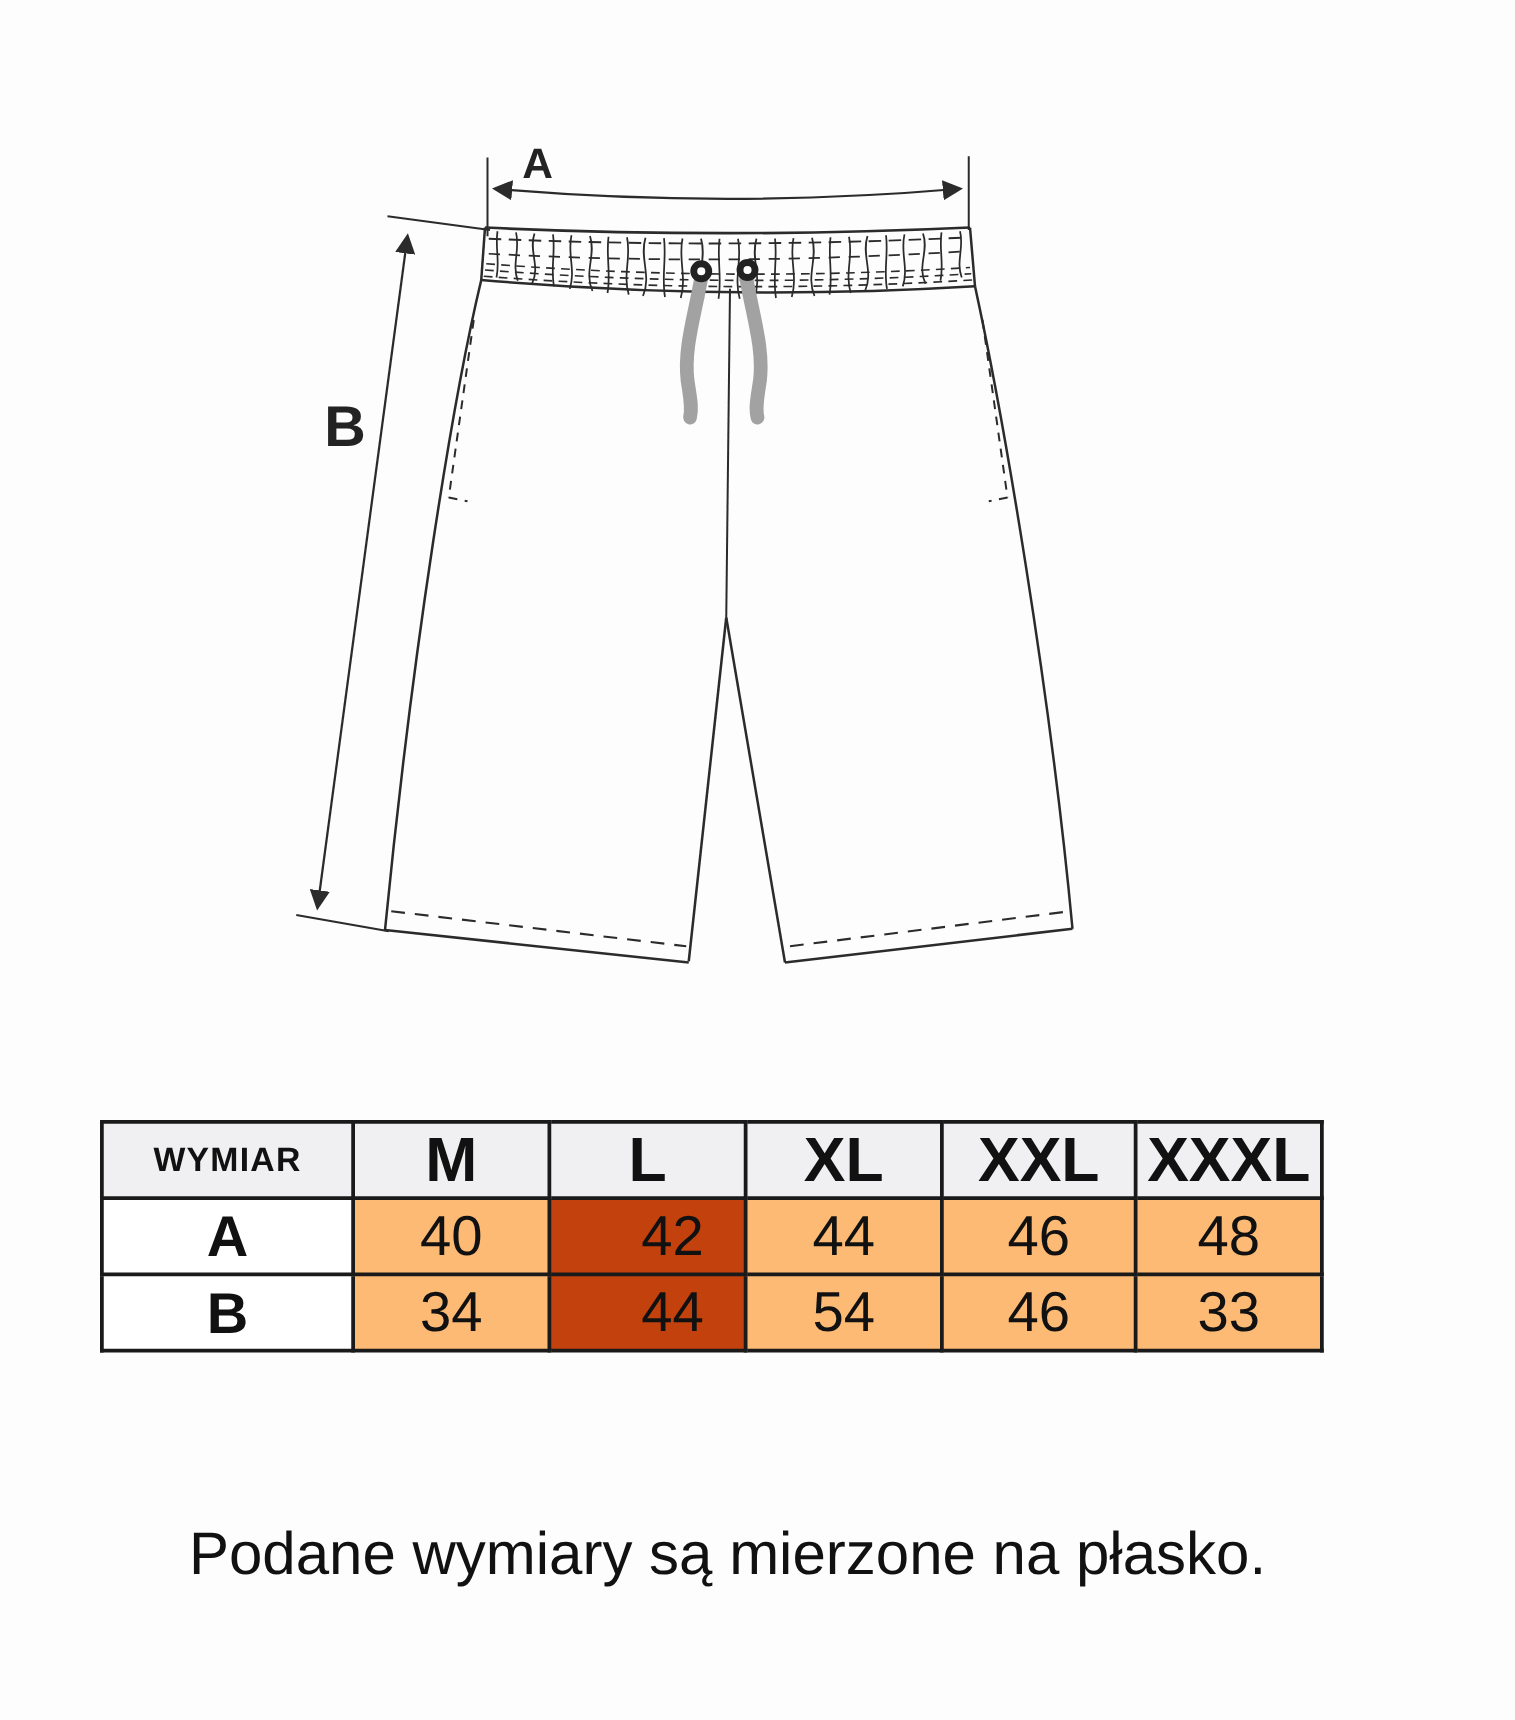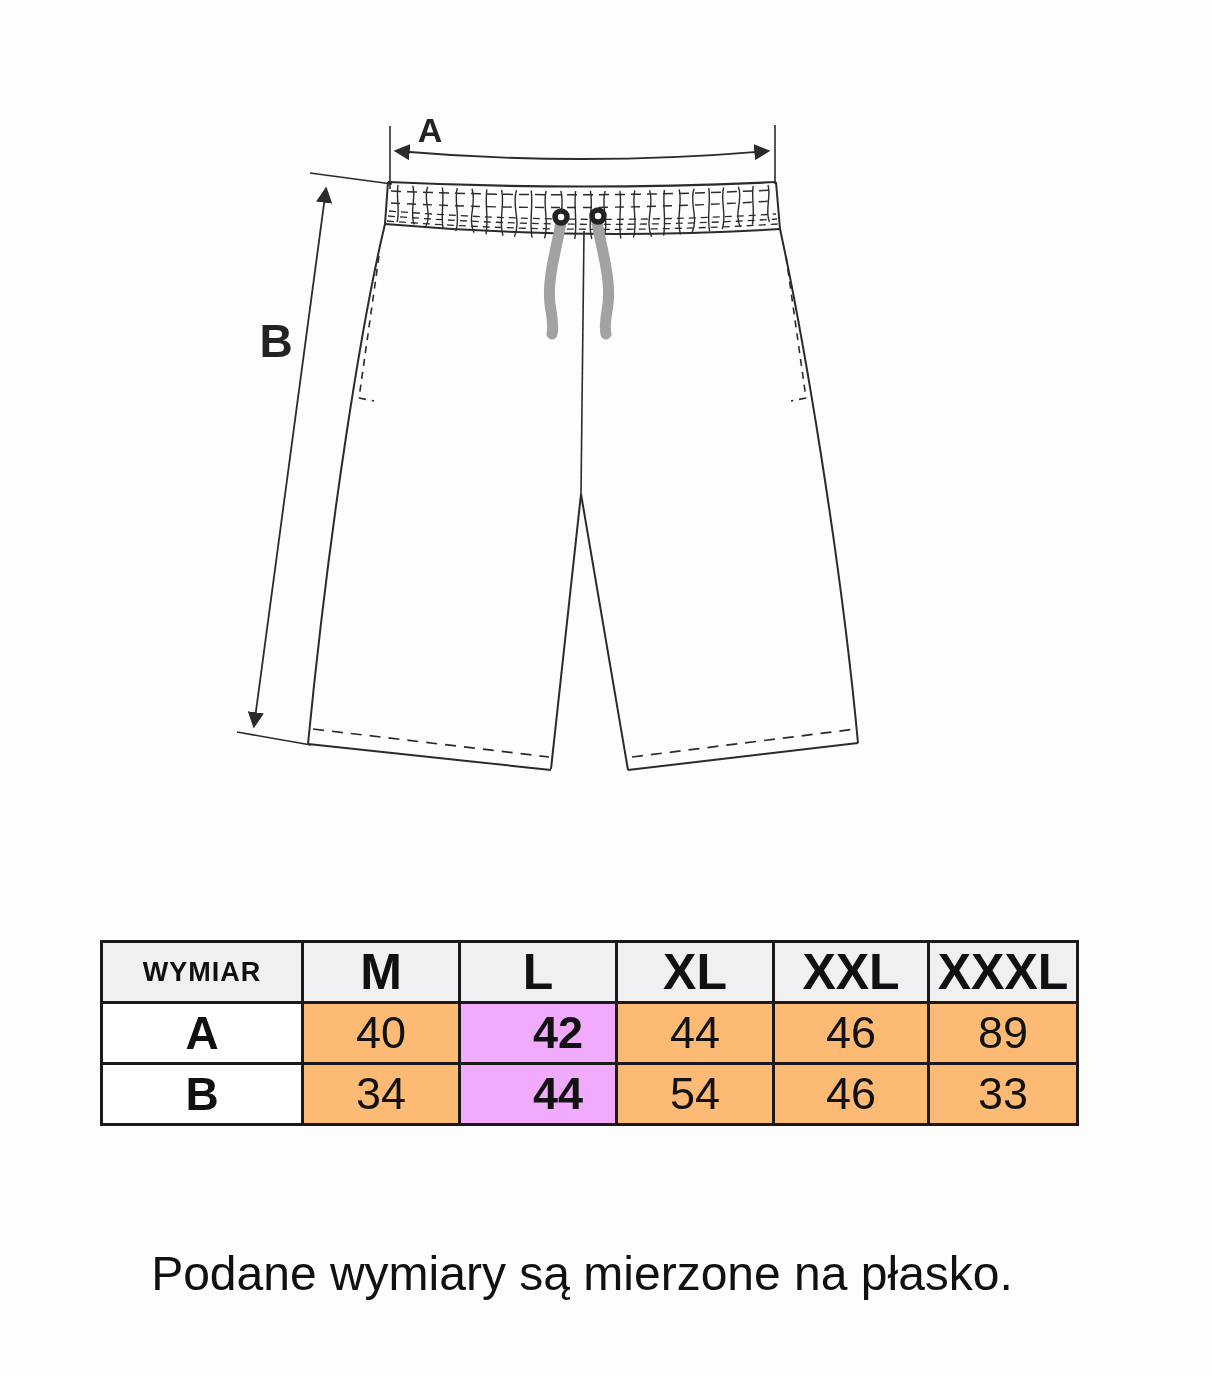"WYMIAR" table.size-table { left: 100px -> 80px; margin-top: 44px -> none }
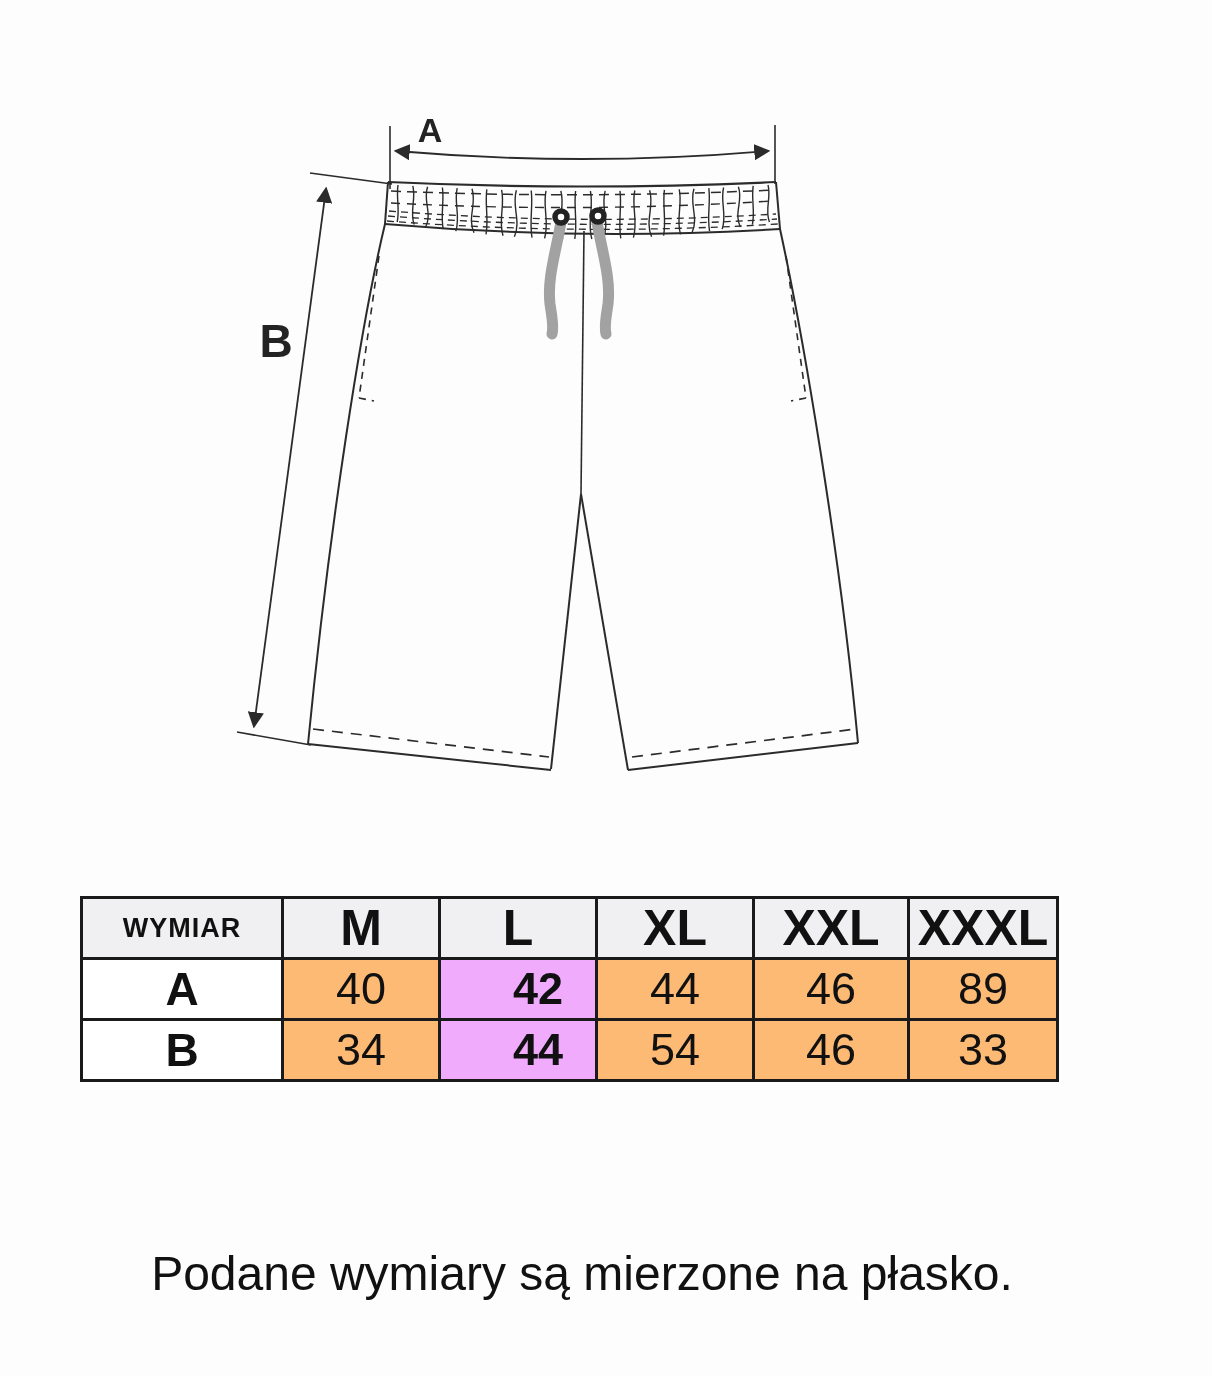"42" .size-table td.val.hl { background: #f0abfc -> #c2410c; font-weight: bold -> normal }
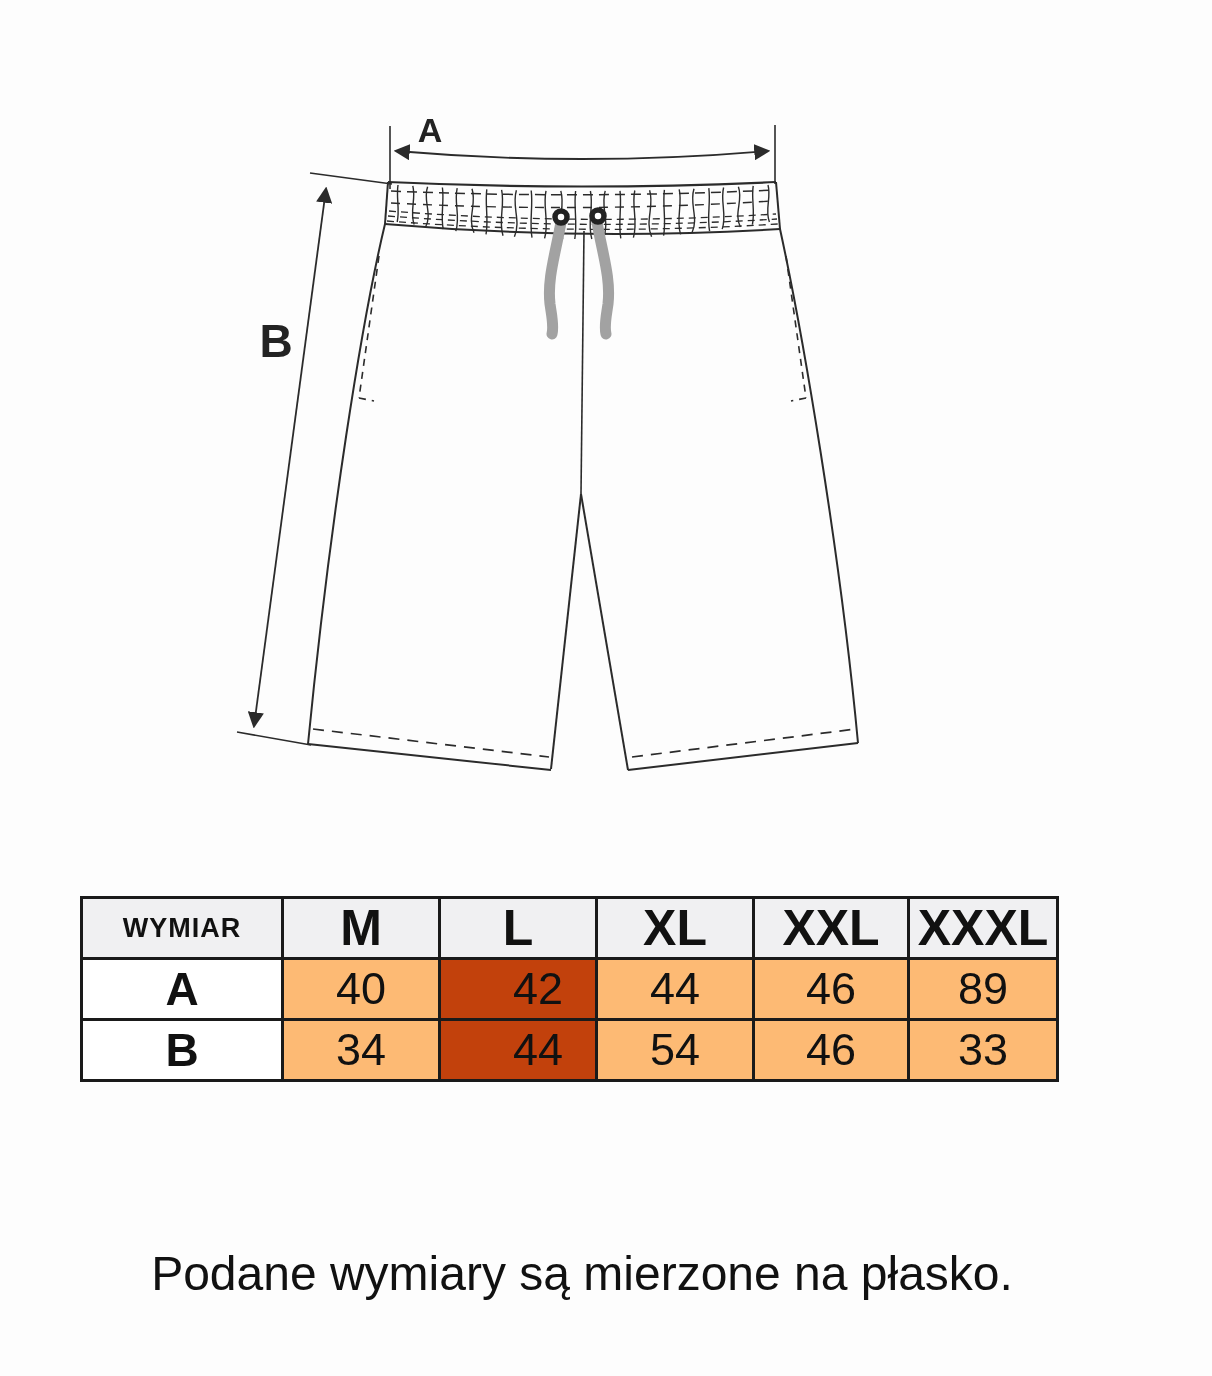"89" td.val { text: 89 -> 48 }
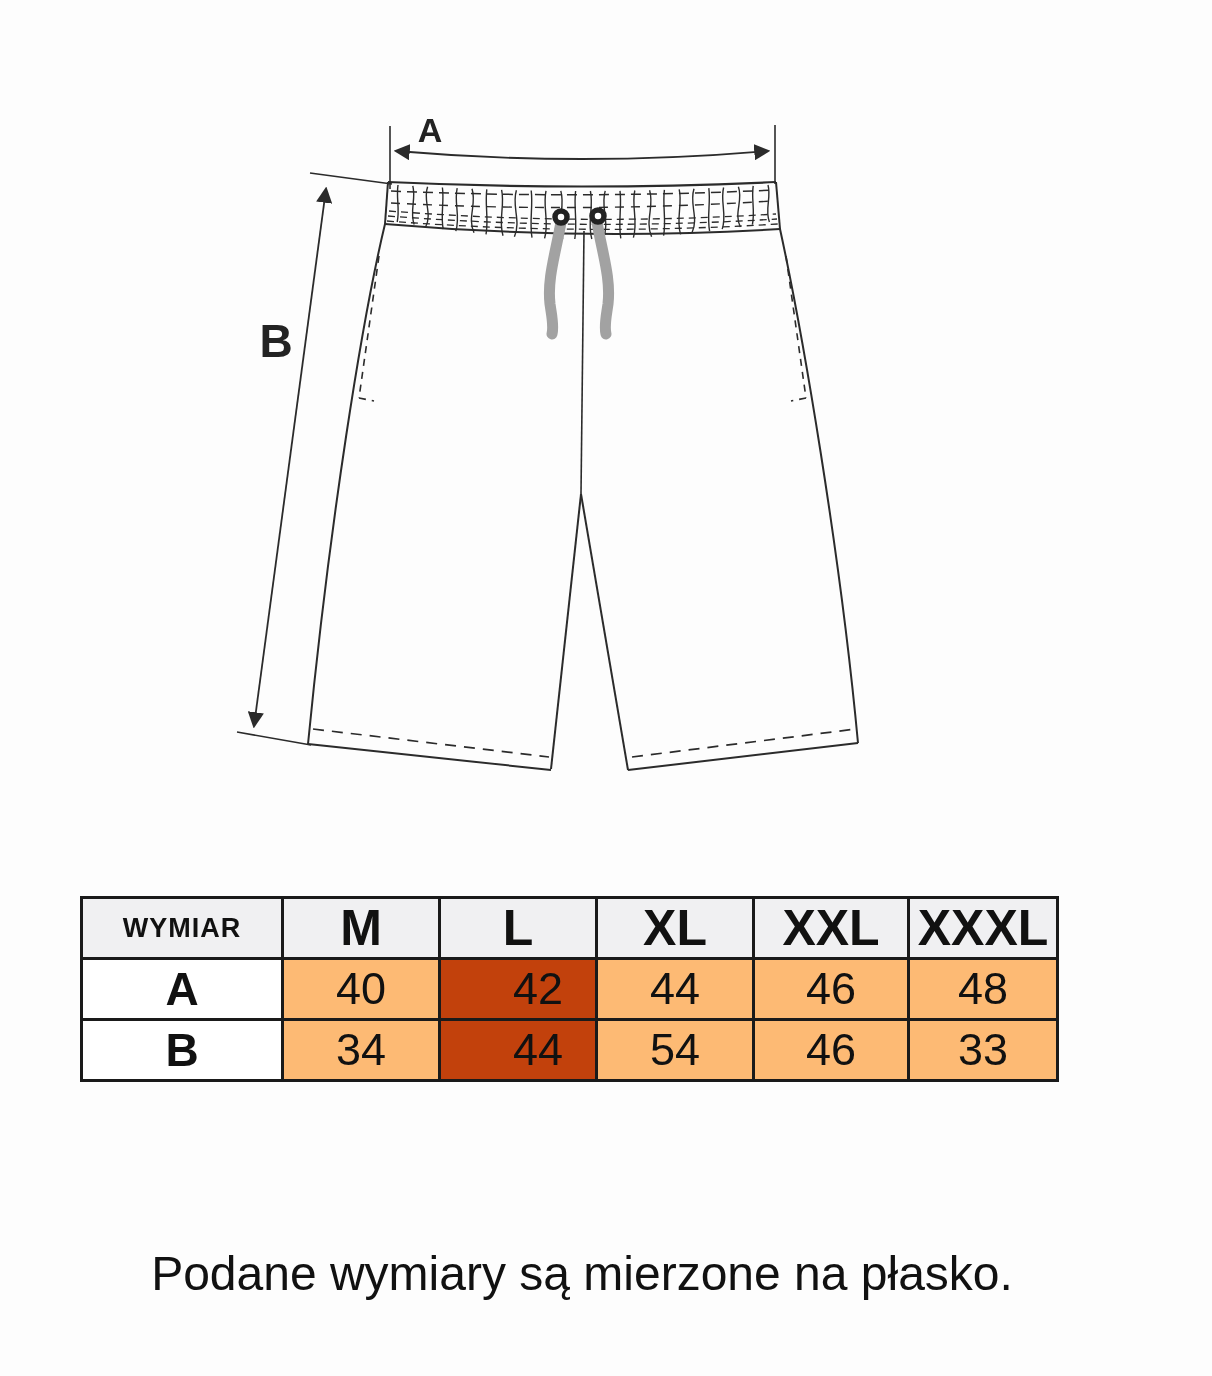"Podane wymiary są mierzone na" .caption { top: 1246px -> 1216px }
